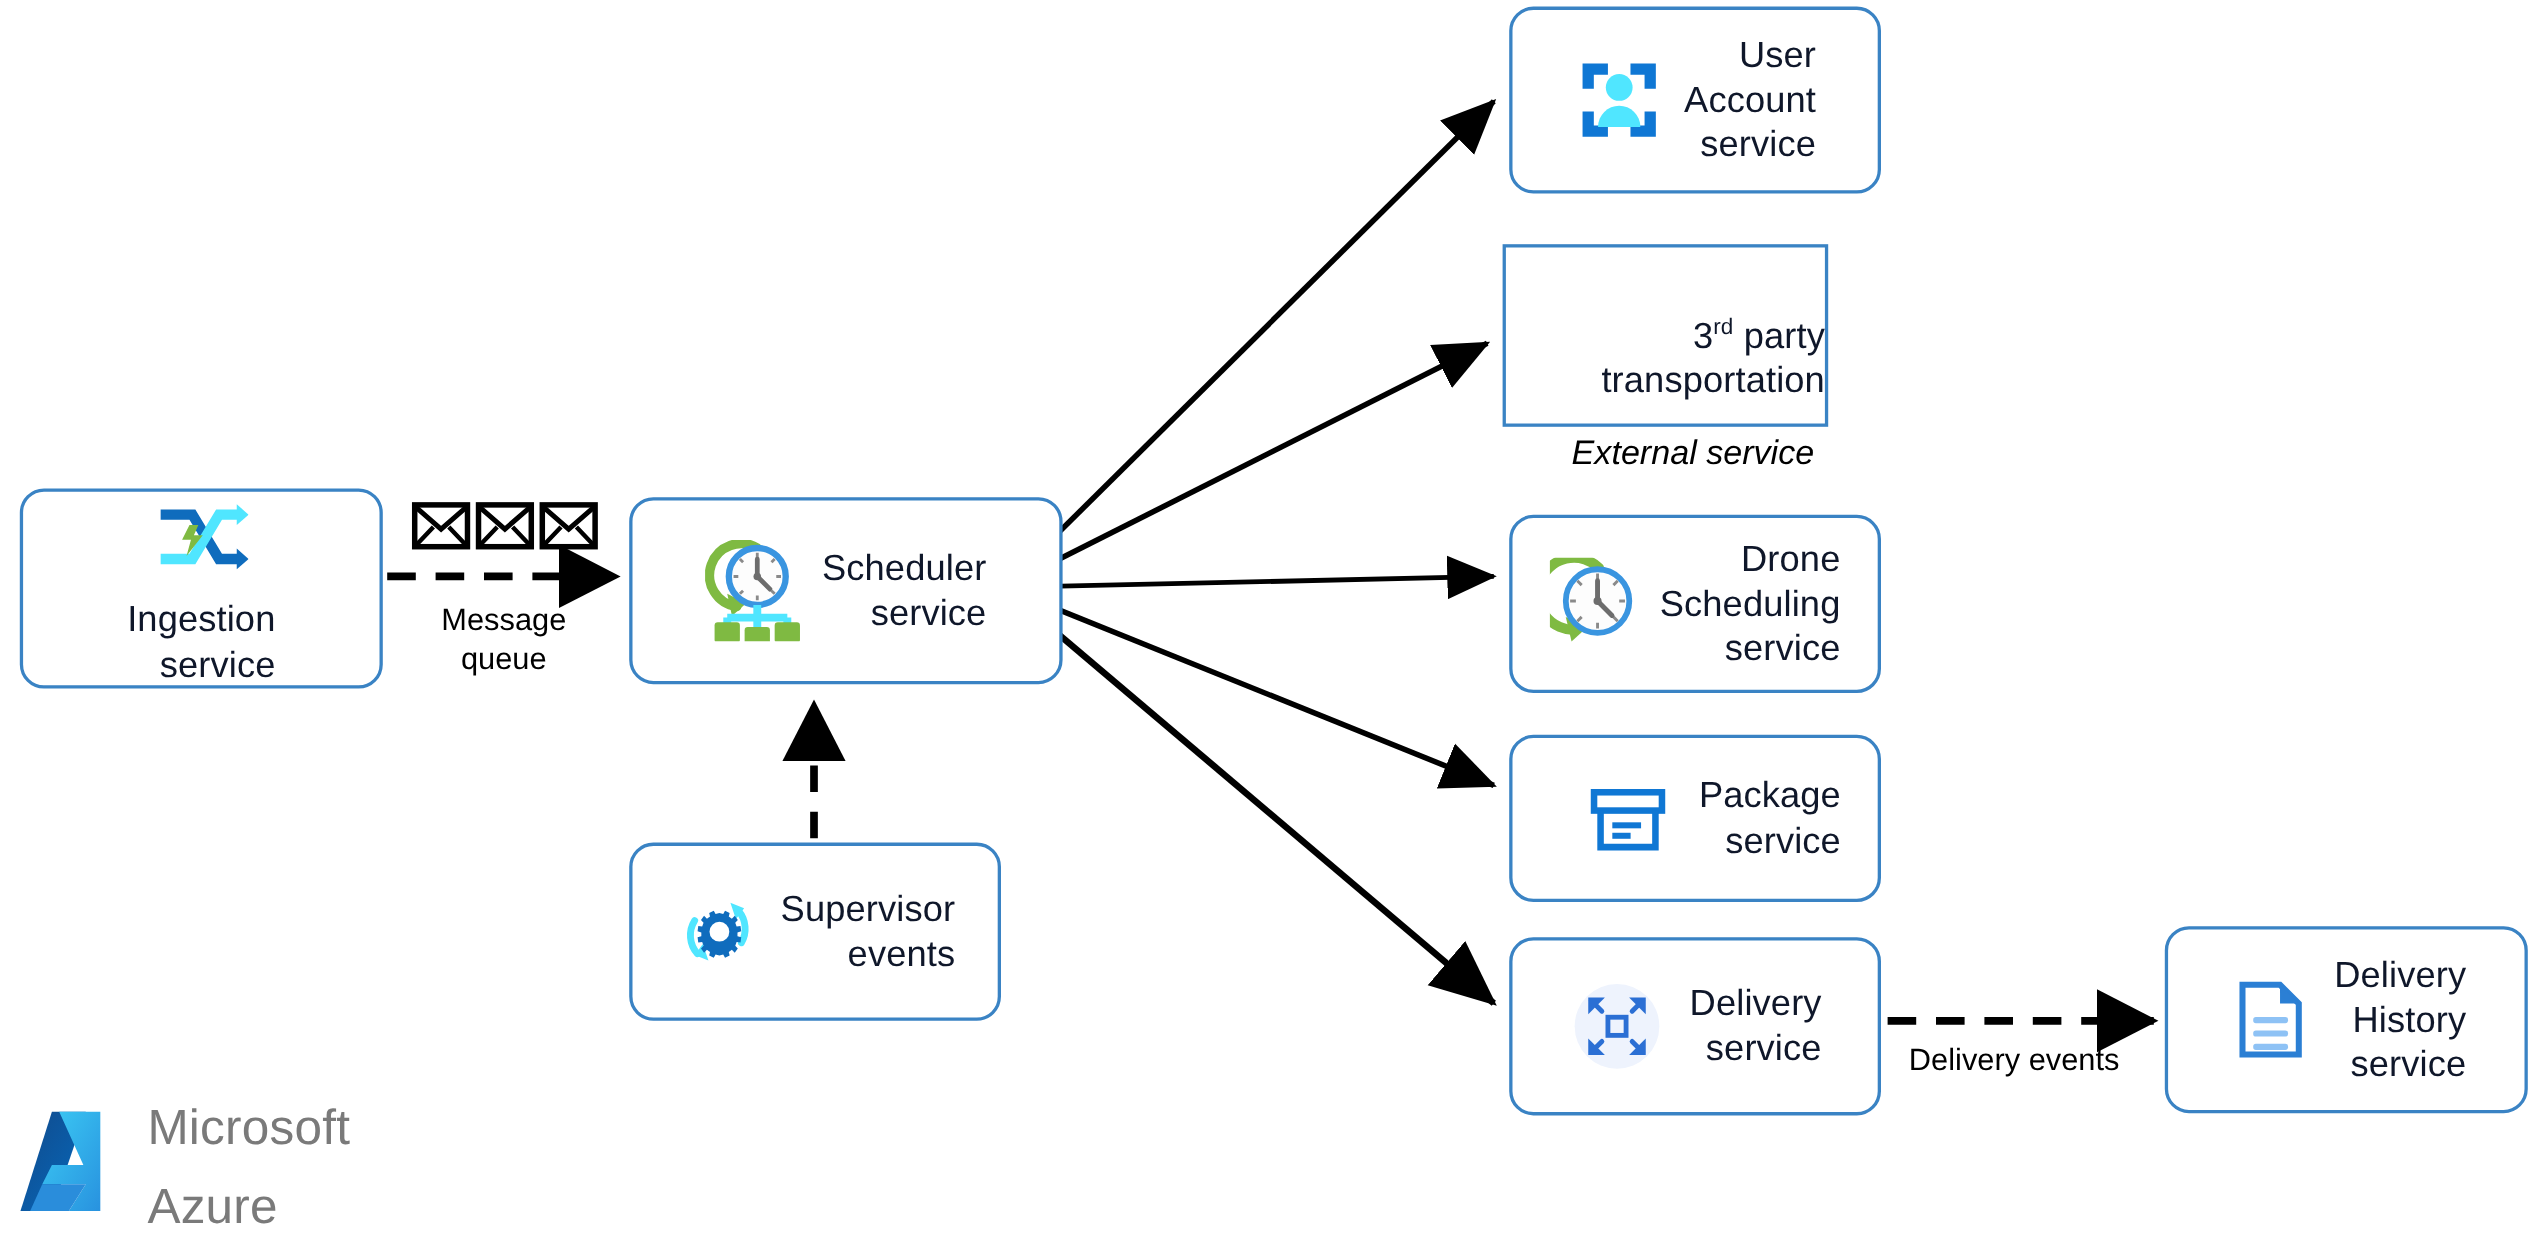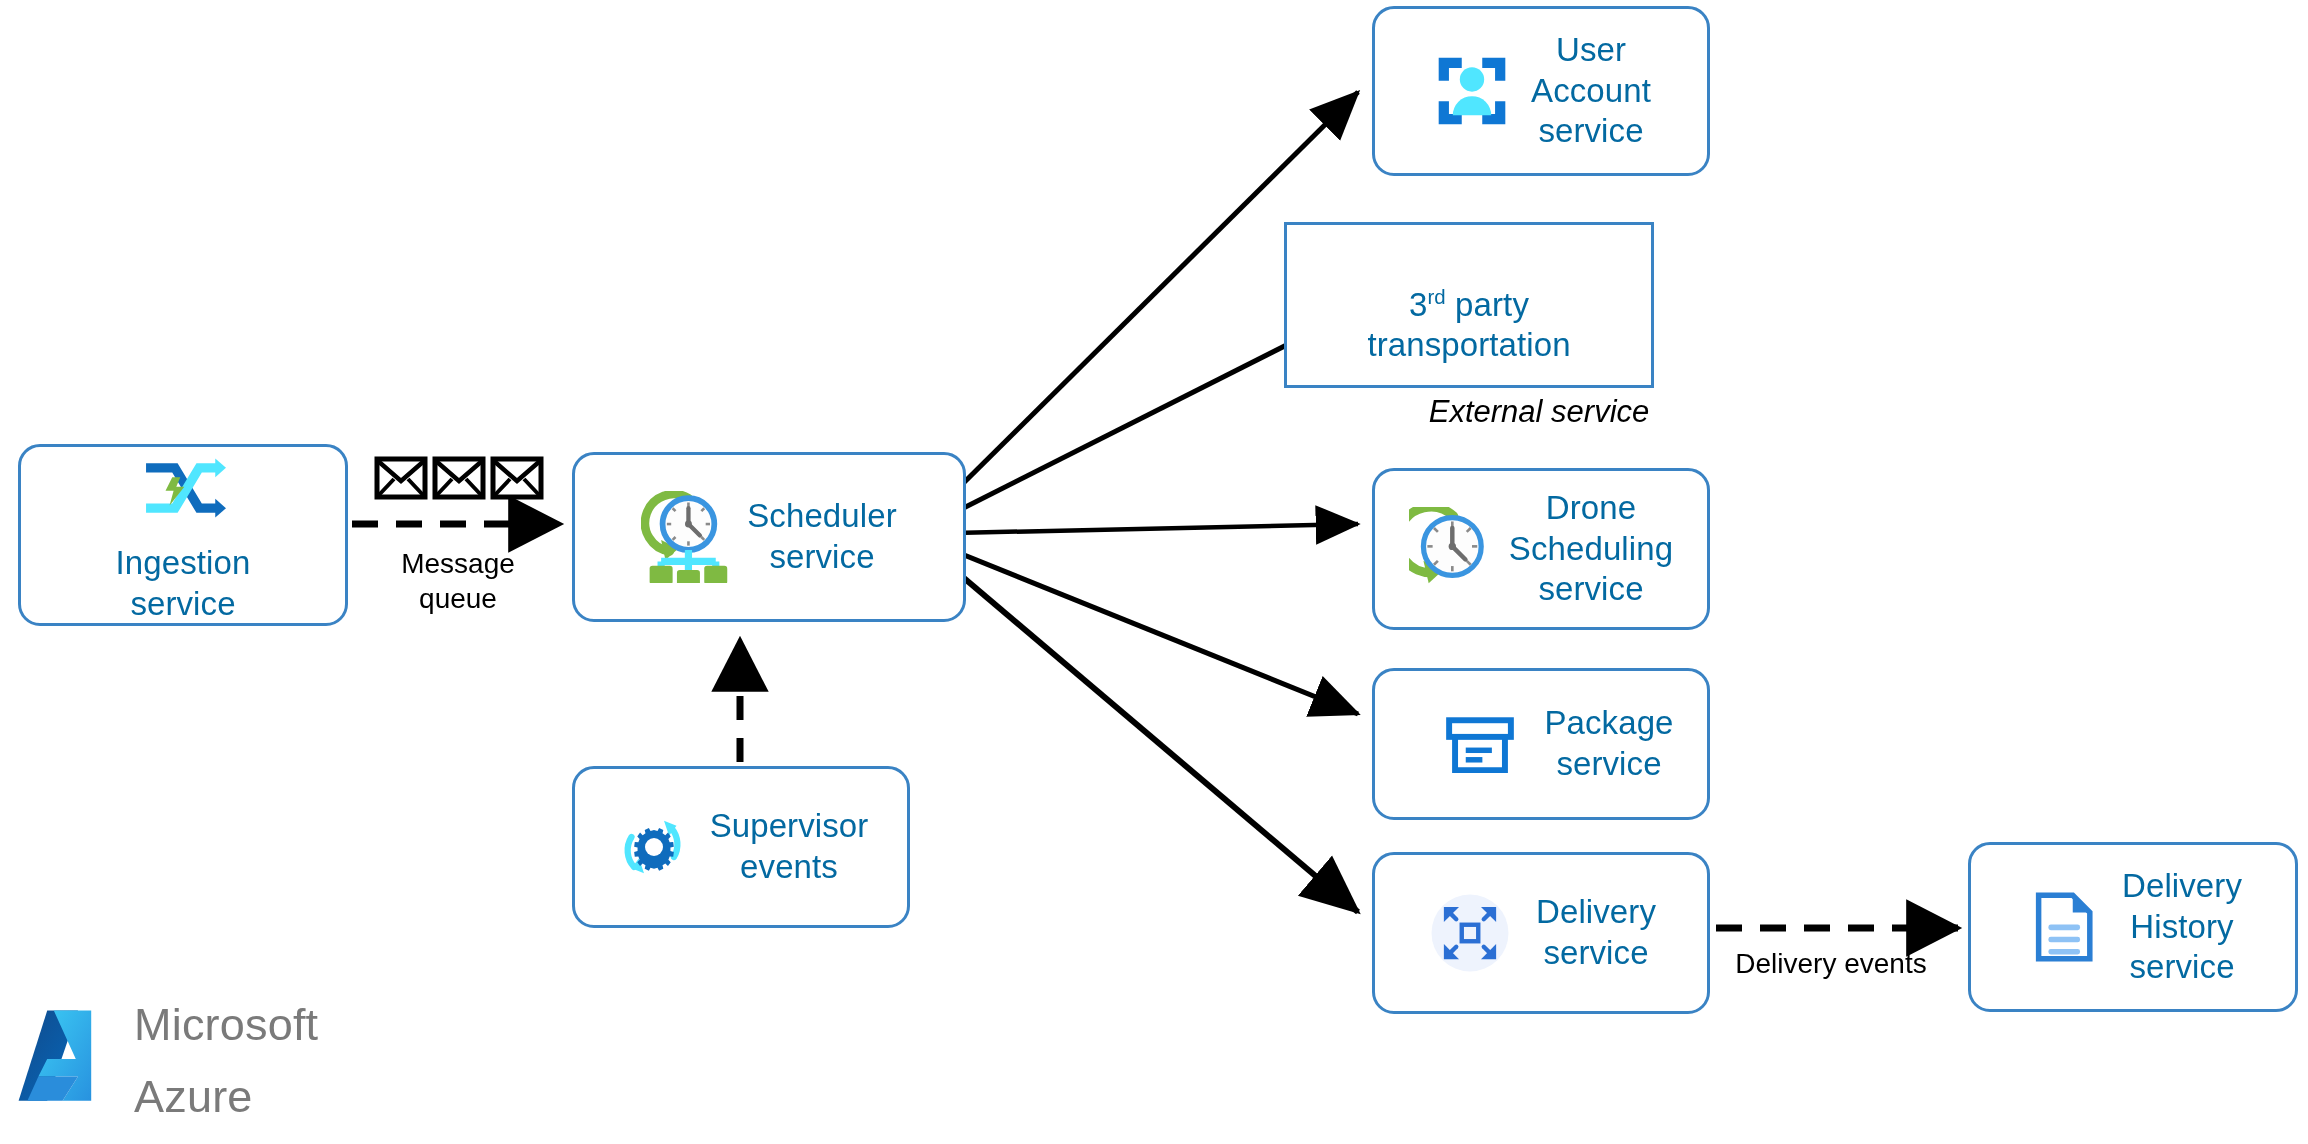"User" .node-label { color: #0369a1 -> #0f172a; text-align: center -> right }
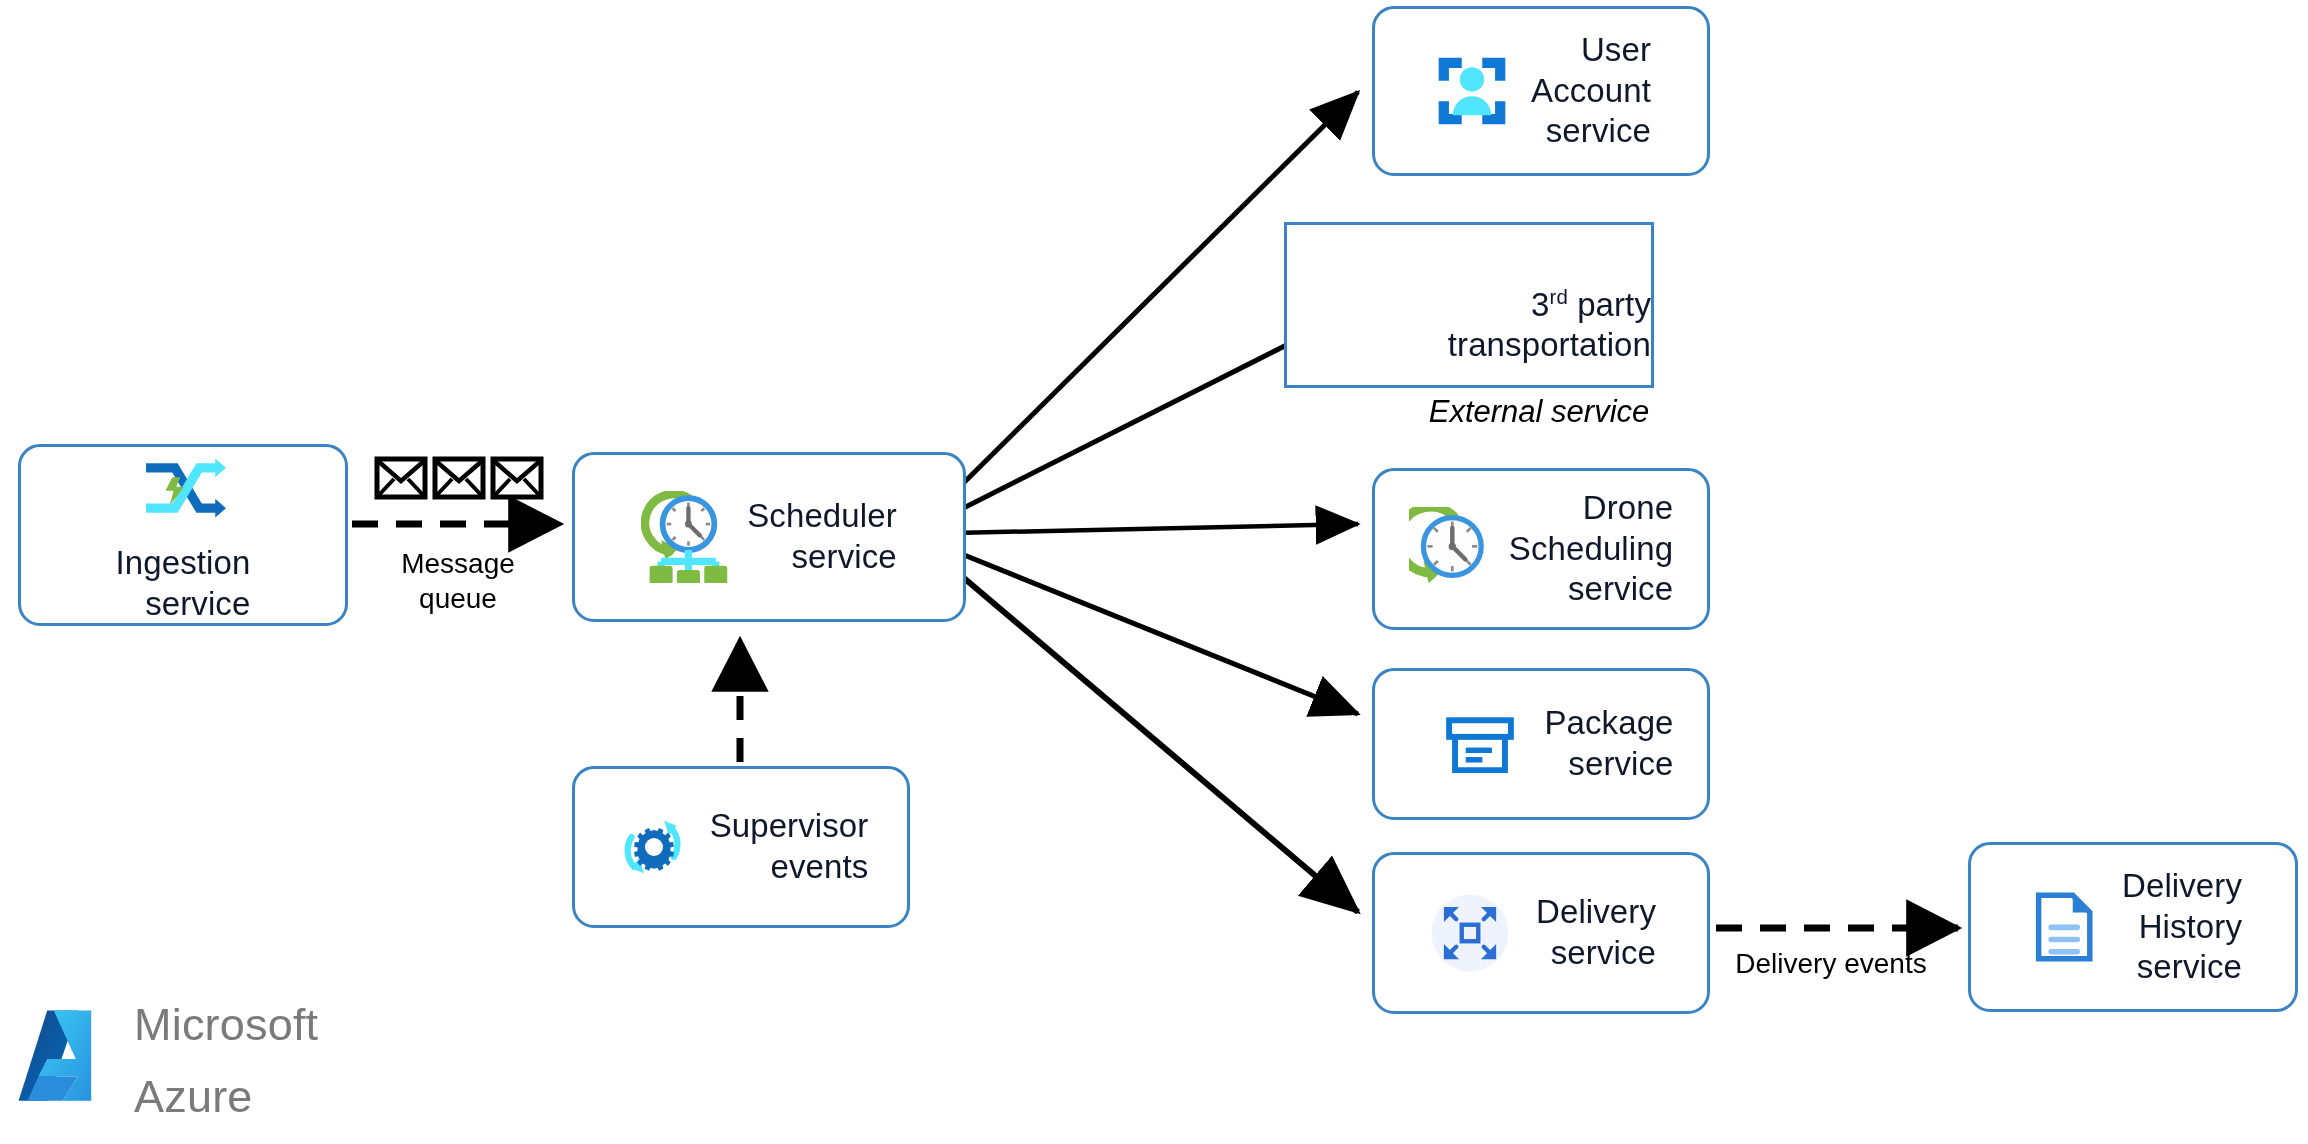"3rd party" div.node { left: 1284px -> 1366px; width: 370px -> 296px }
